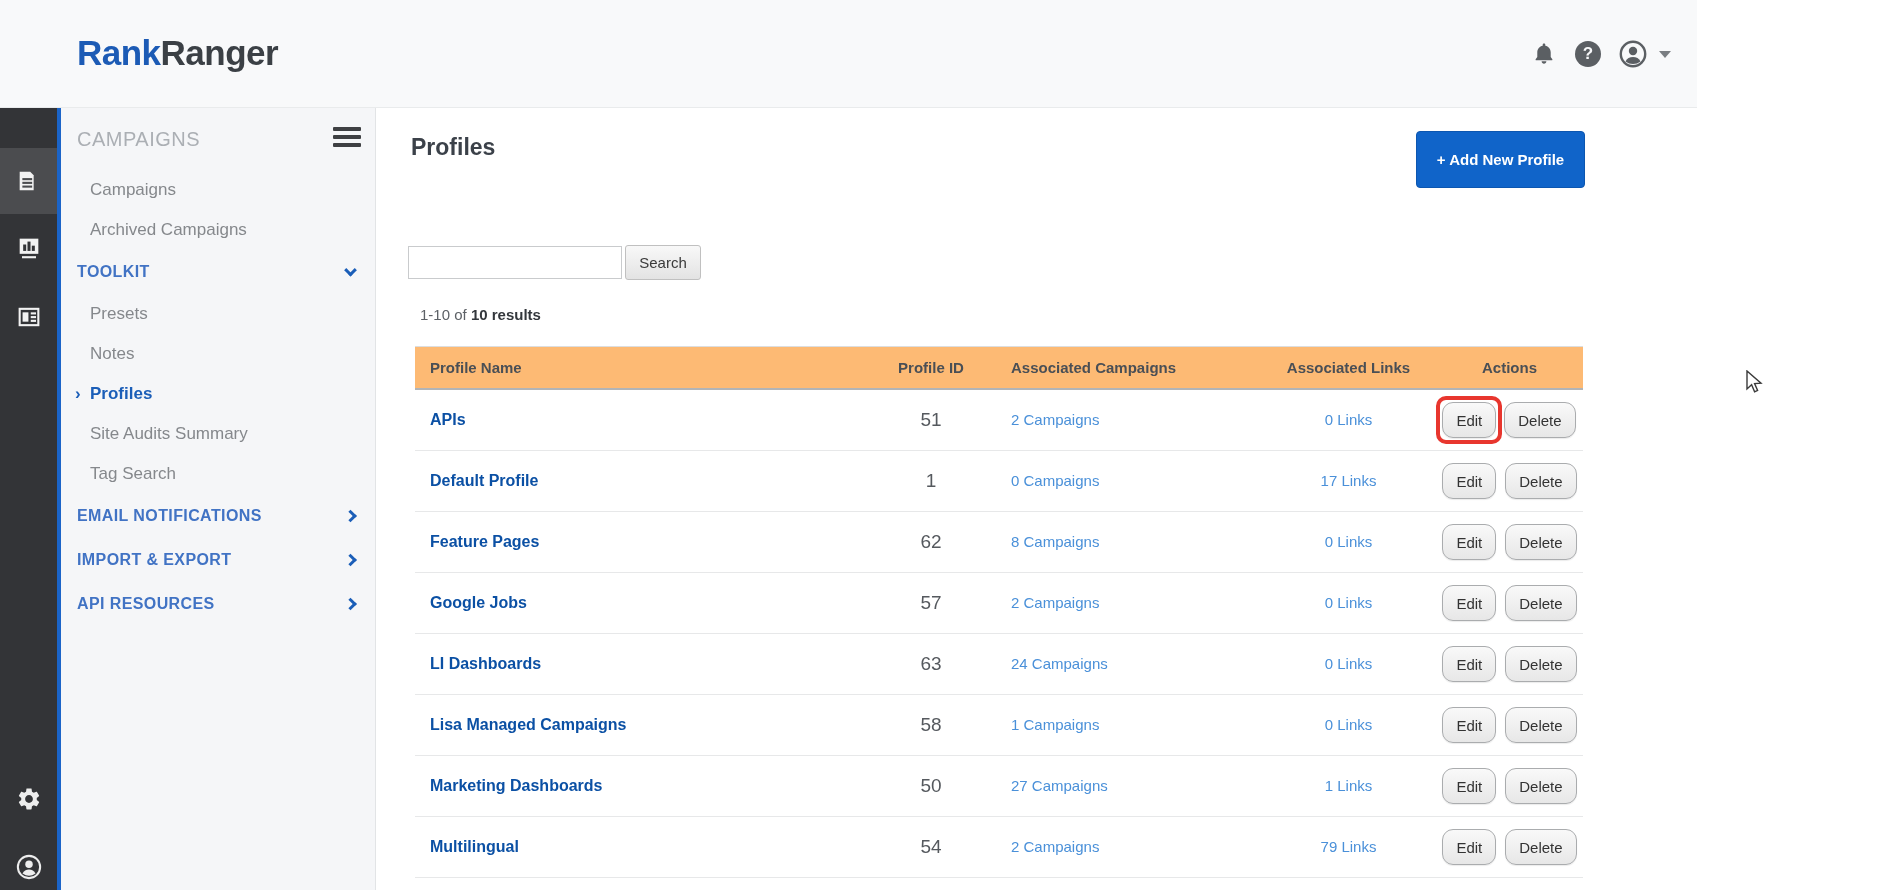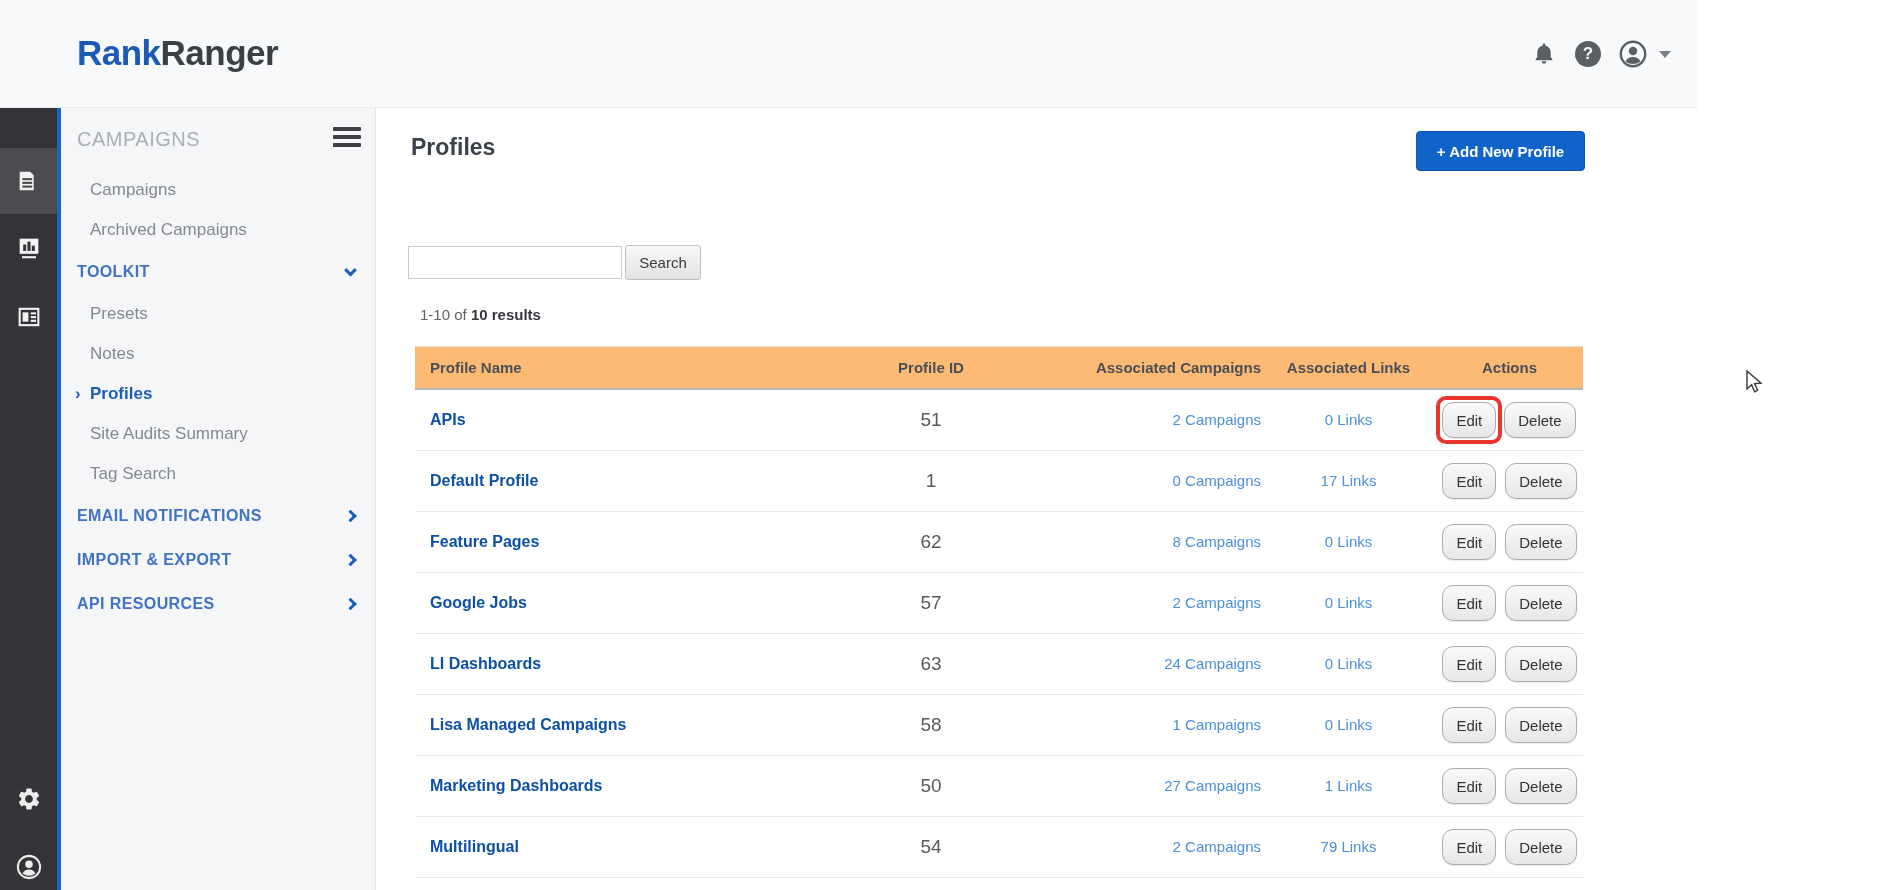"+ Add New Profile" .add-btn { height: 40px -> 57px }
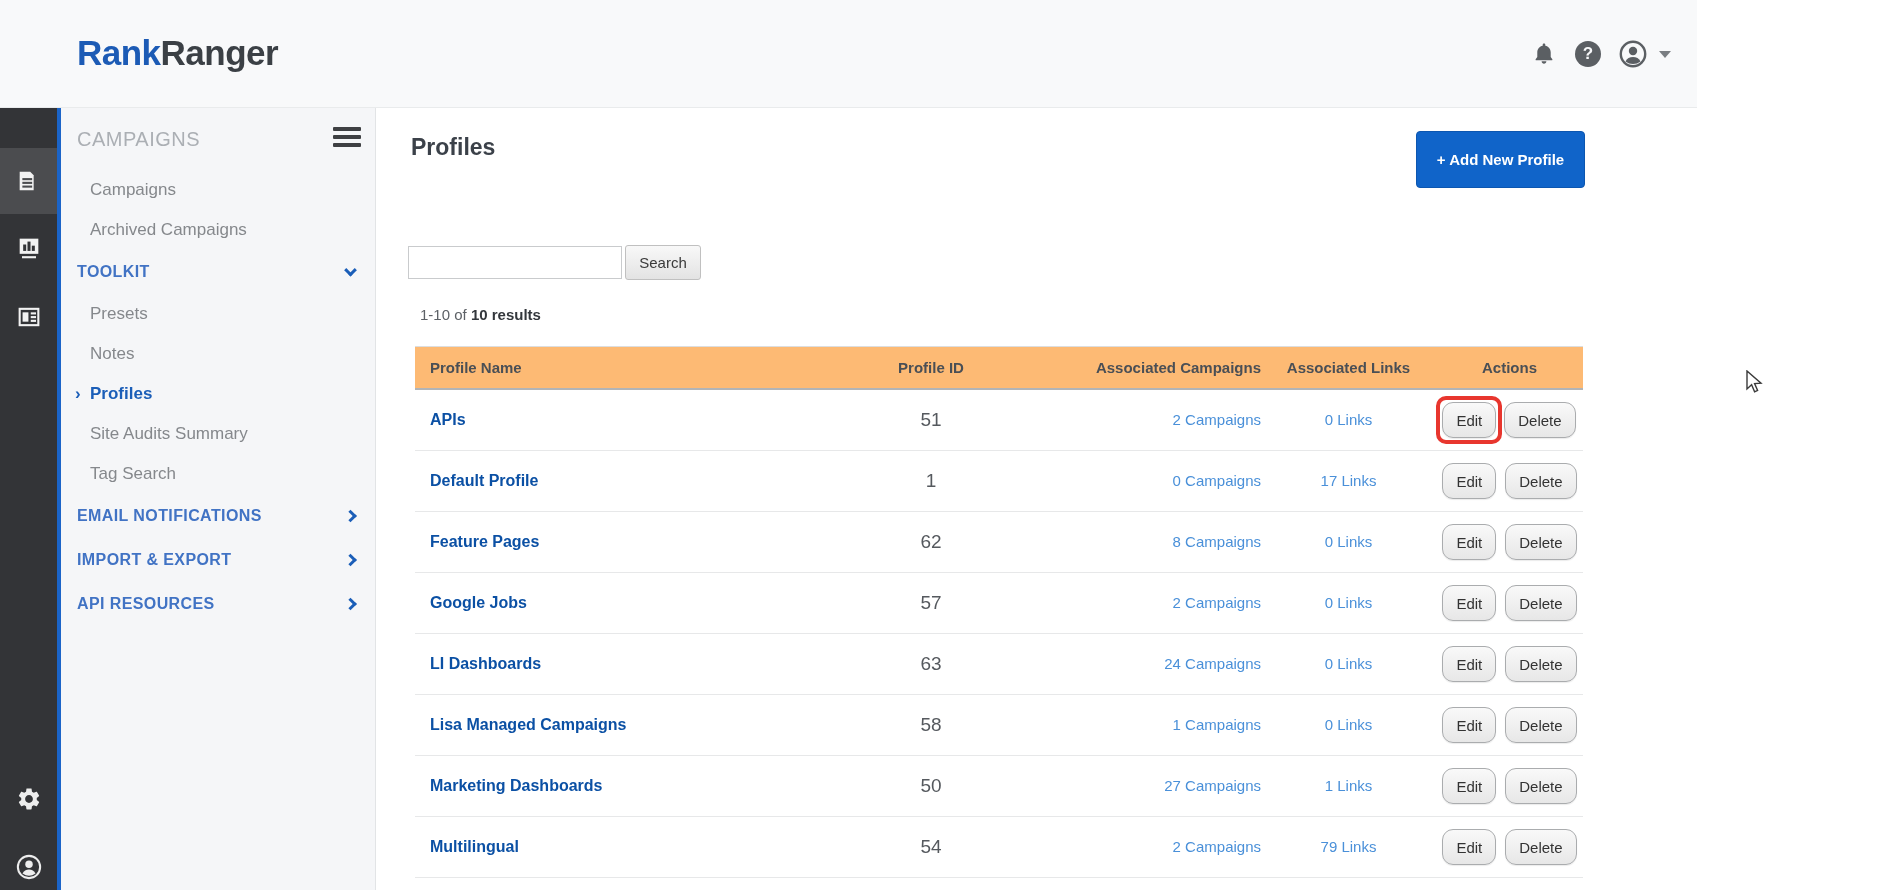"Associated Campaigns" .col-camp { text-align: right -> left }
